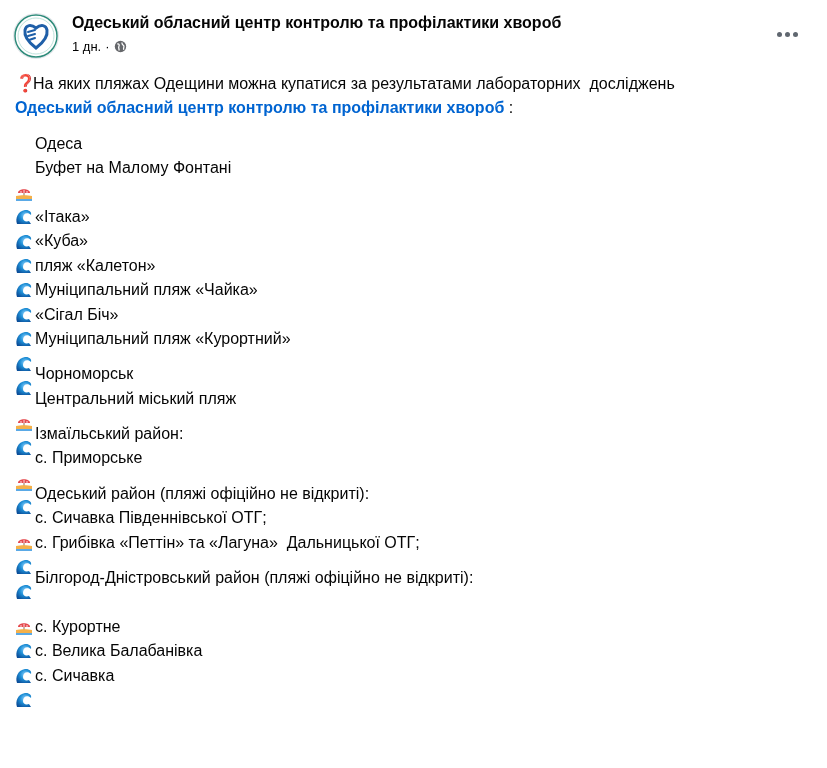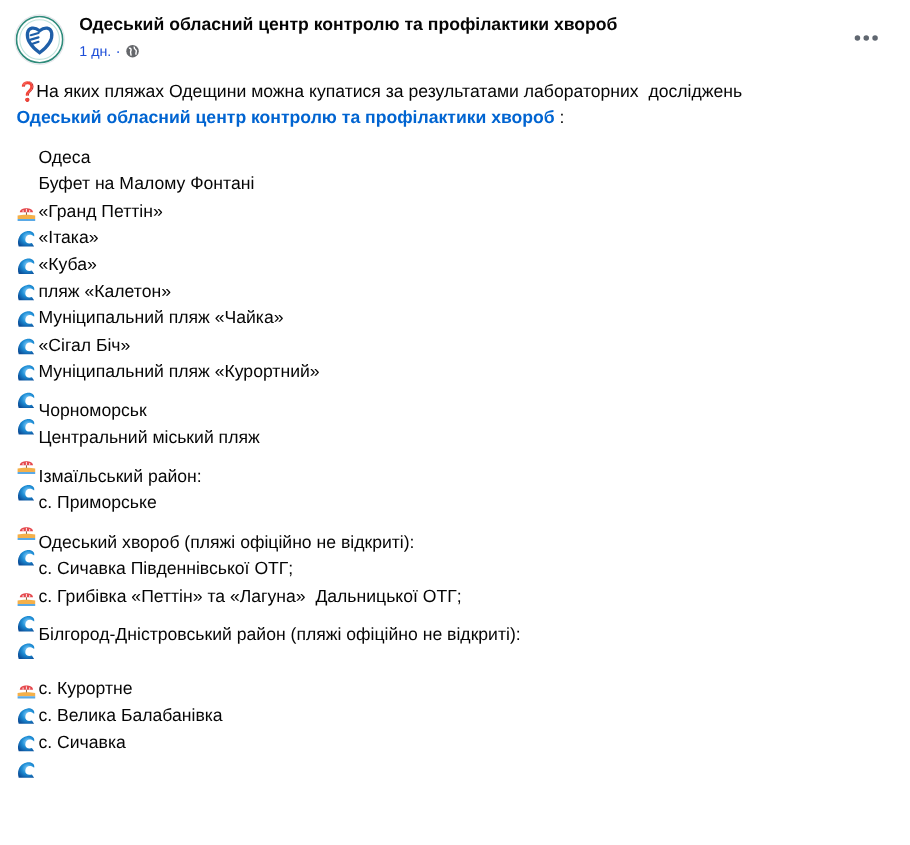"1 дн." .meta { color: #1d4ed8 -> #000000 }
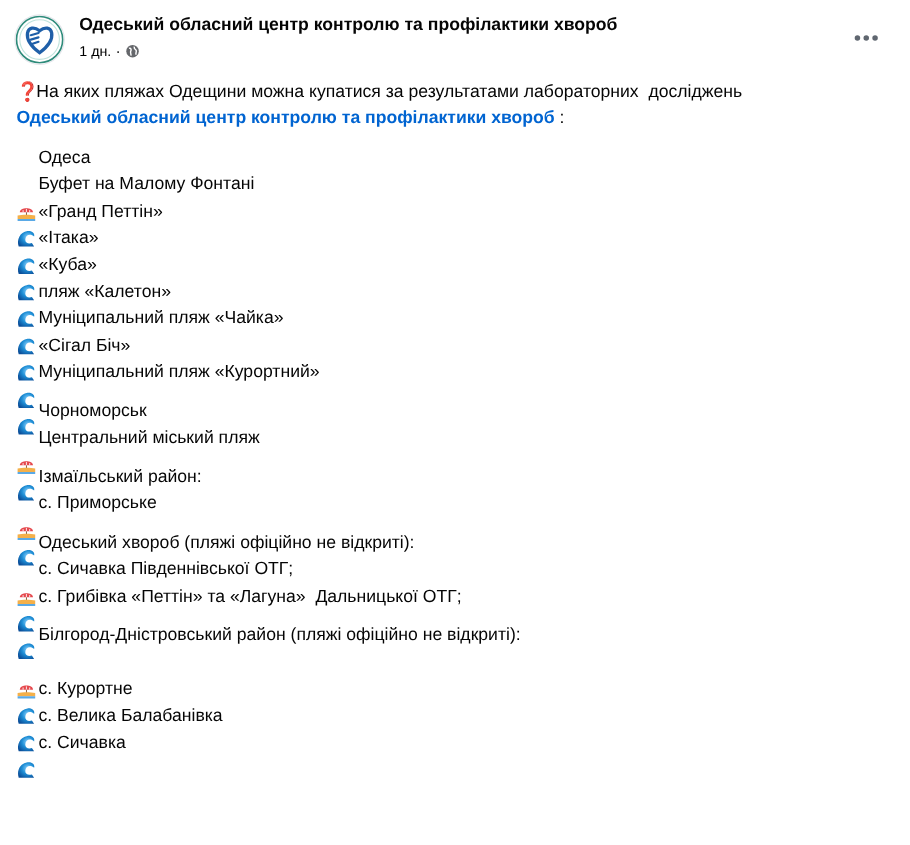"«Гранд Петтін»" span { html: <span>«Гранд Петтін»</span> -> none }
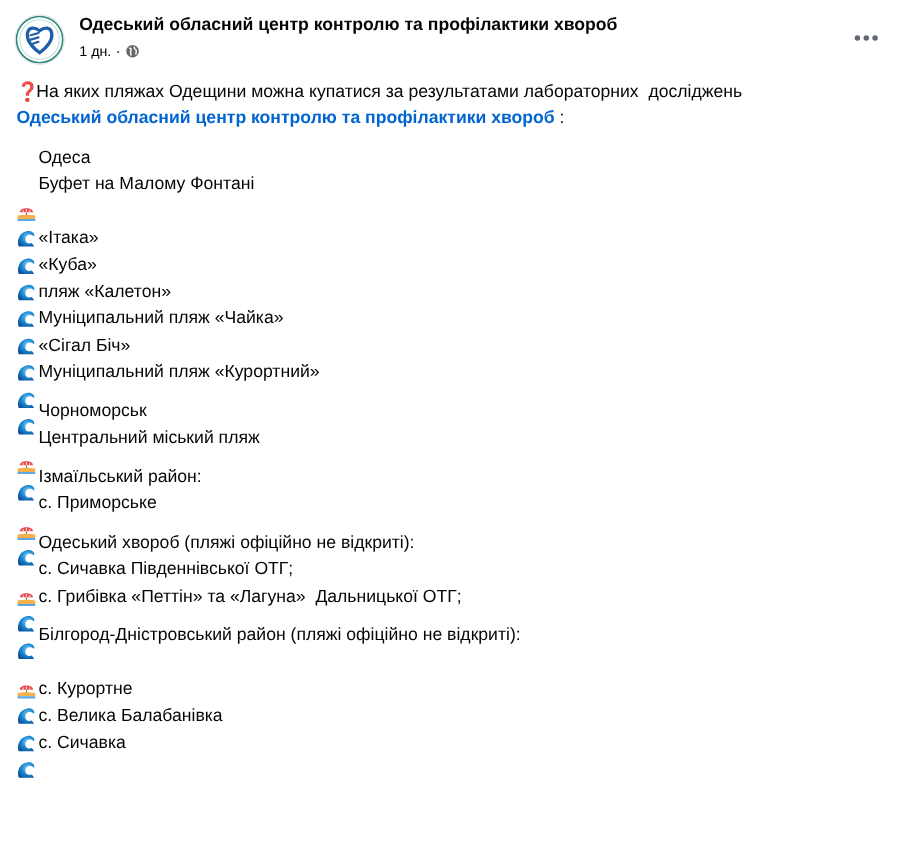"Одеський хвороб (пляжі офіційно не" span { text: хвороб -> район }
